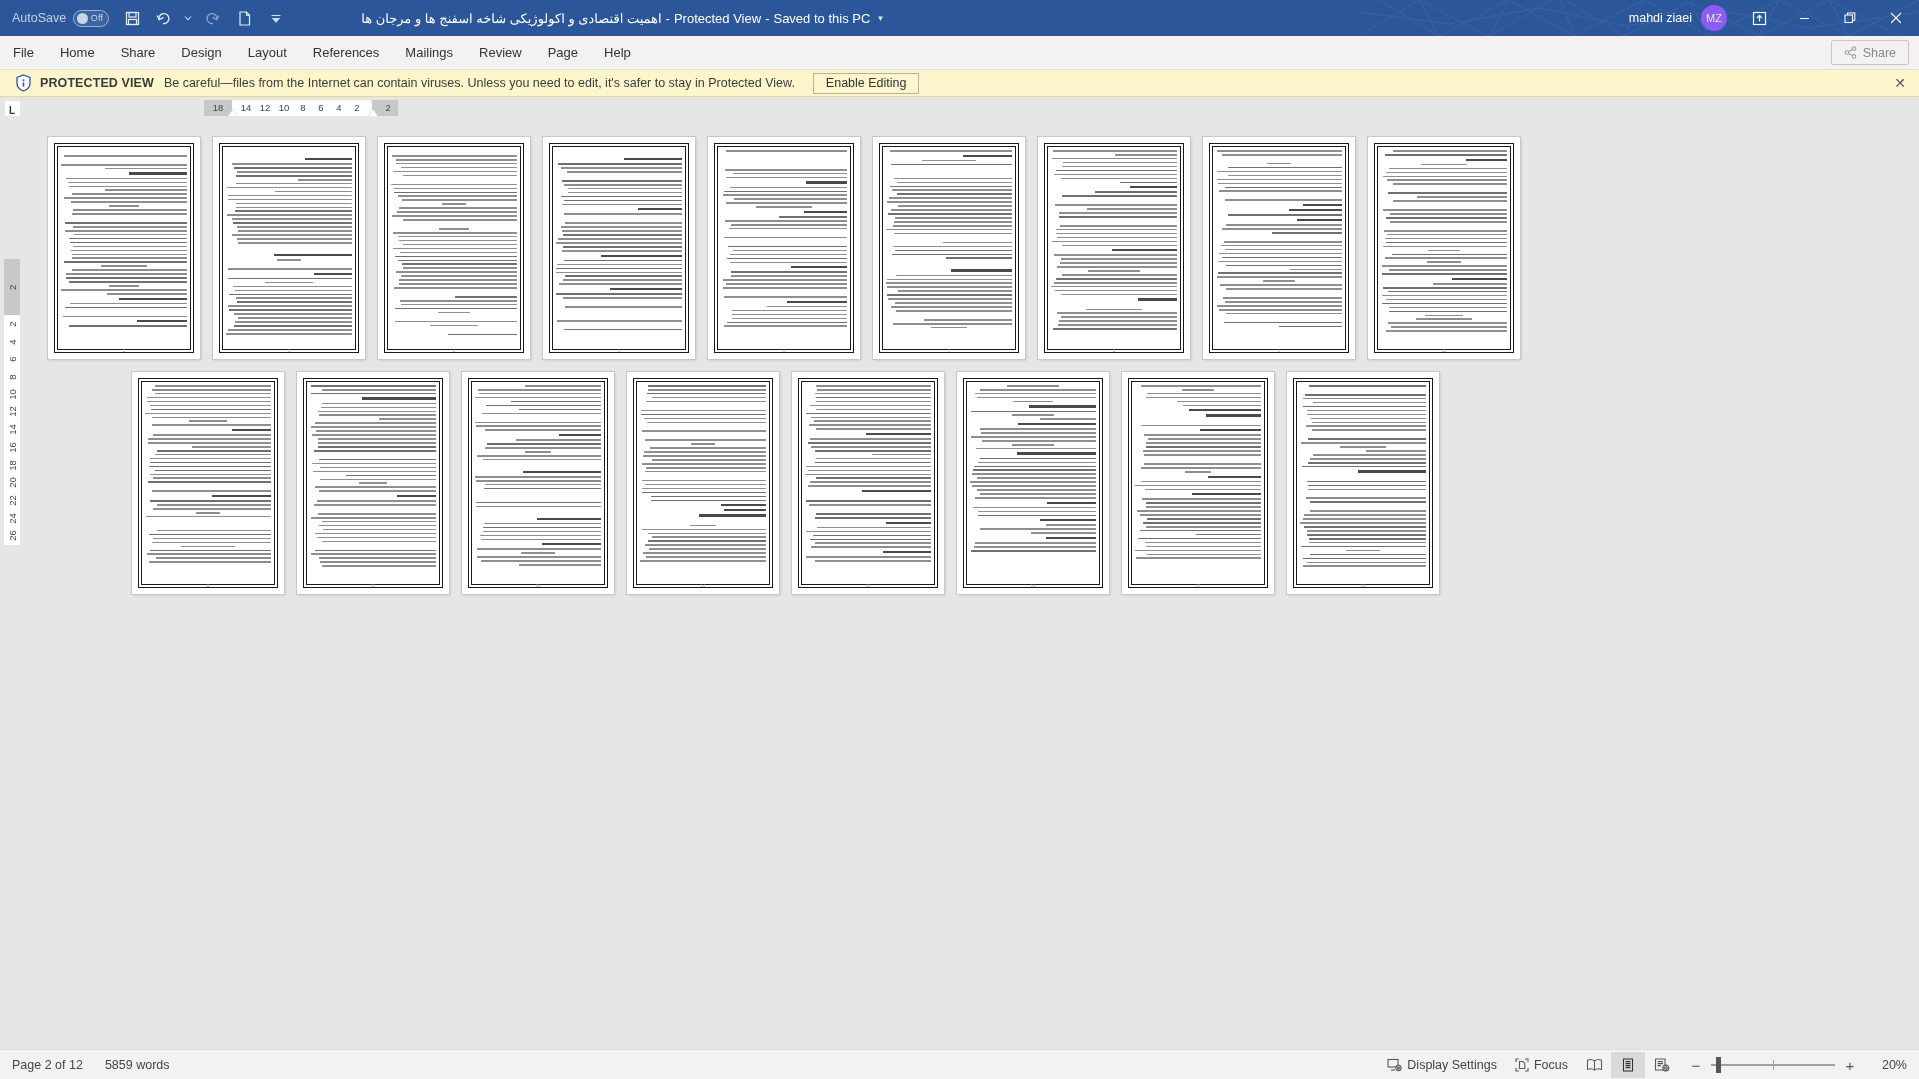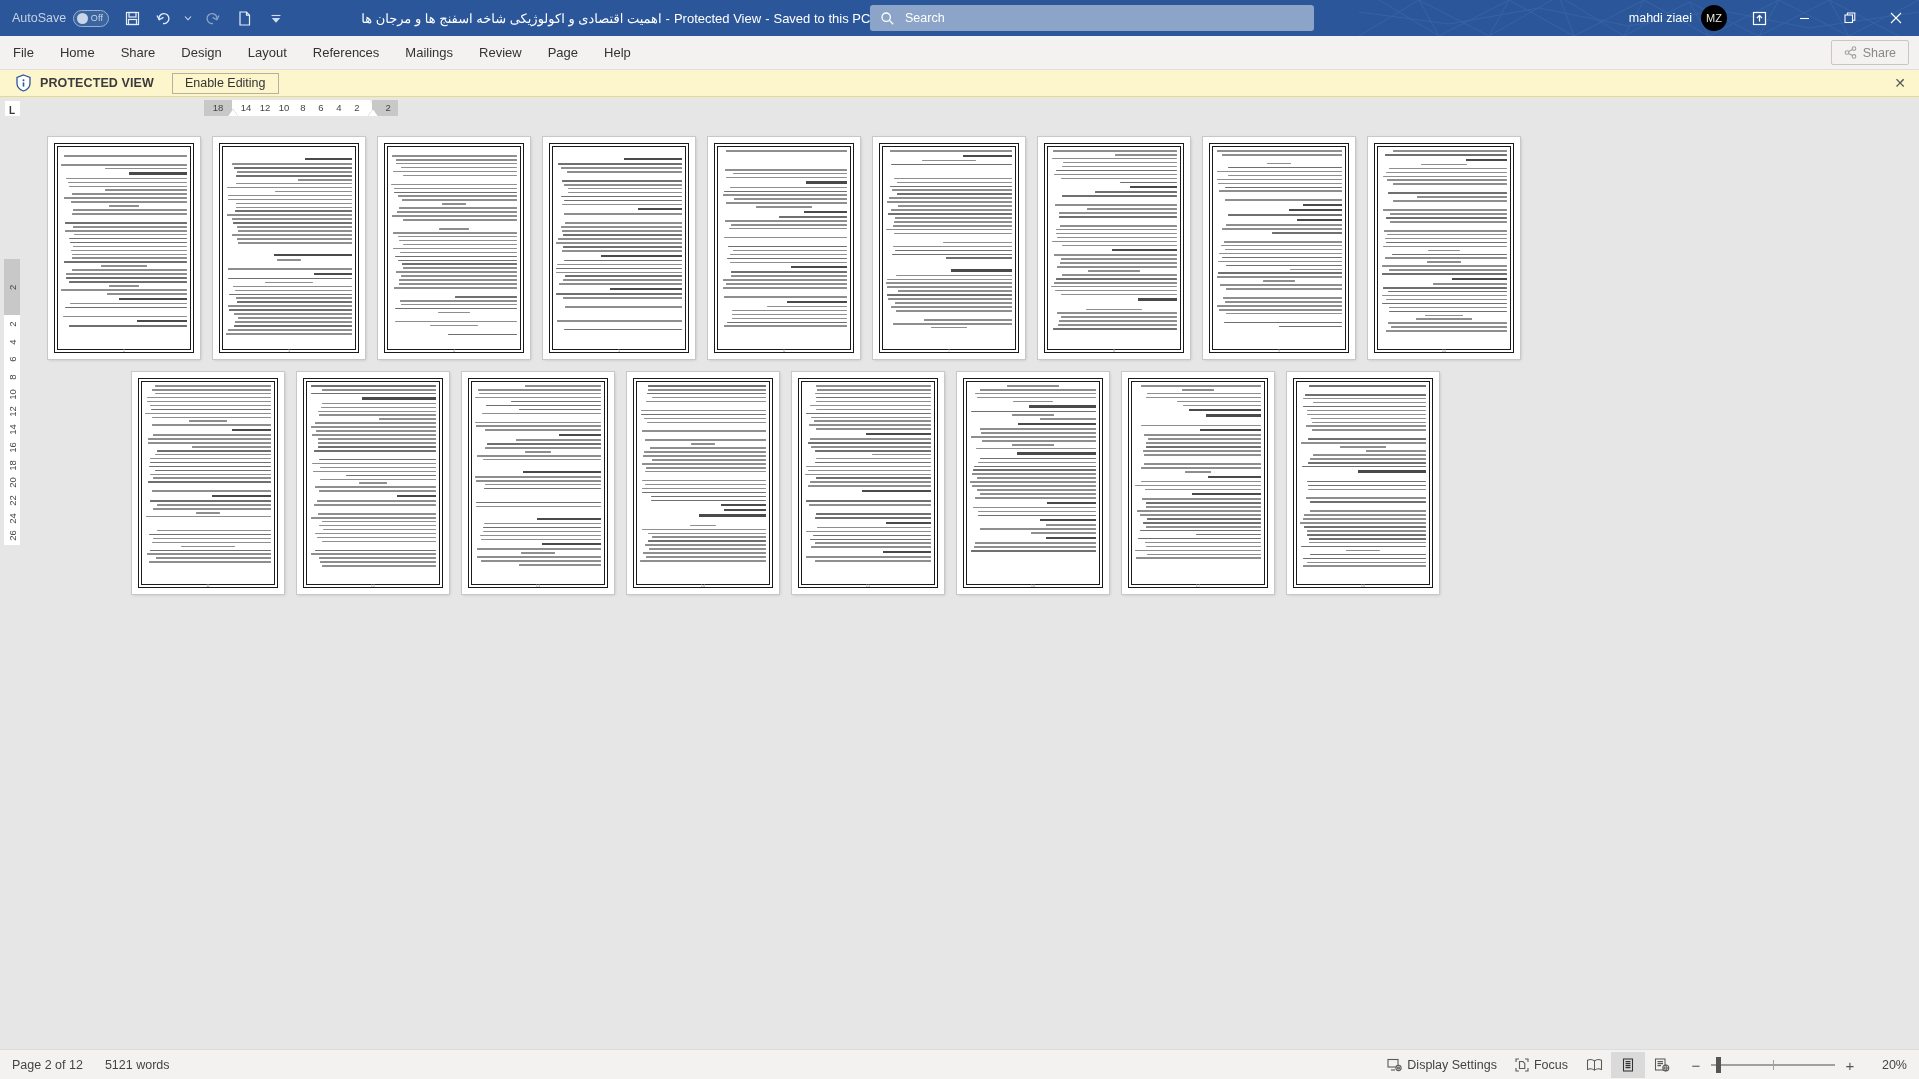"Search" div.searchbox { html: <div> <svg> <circle></circle> <path></path> </svg> <span>Search</span> </div> -> none }
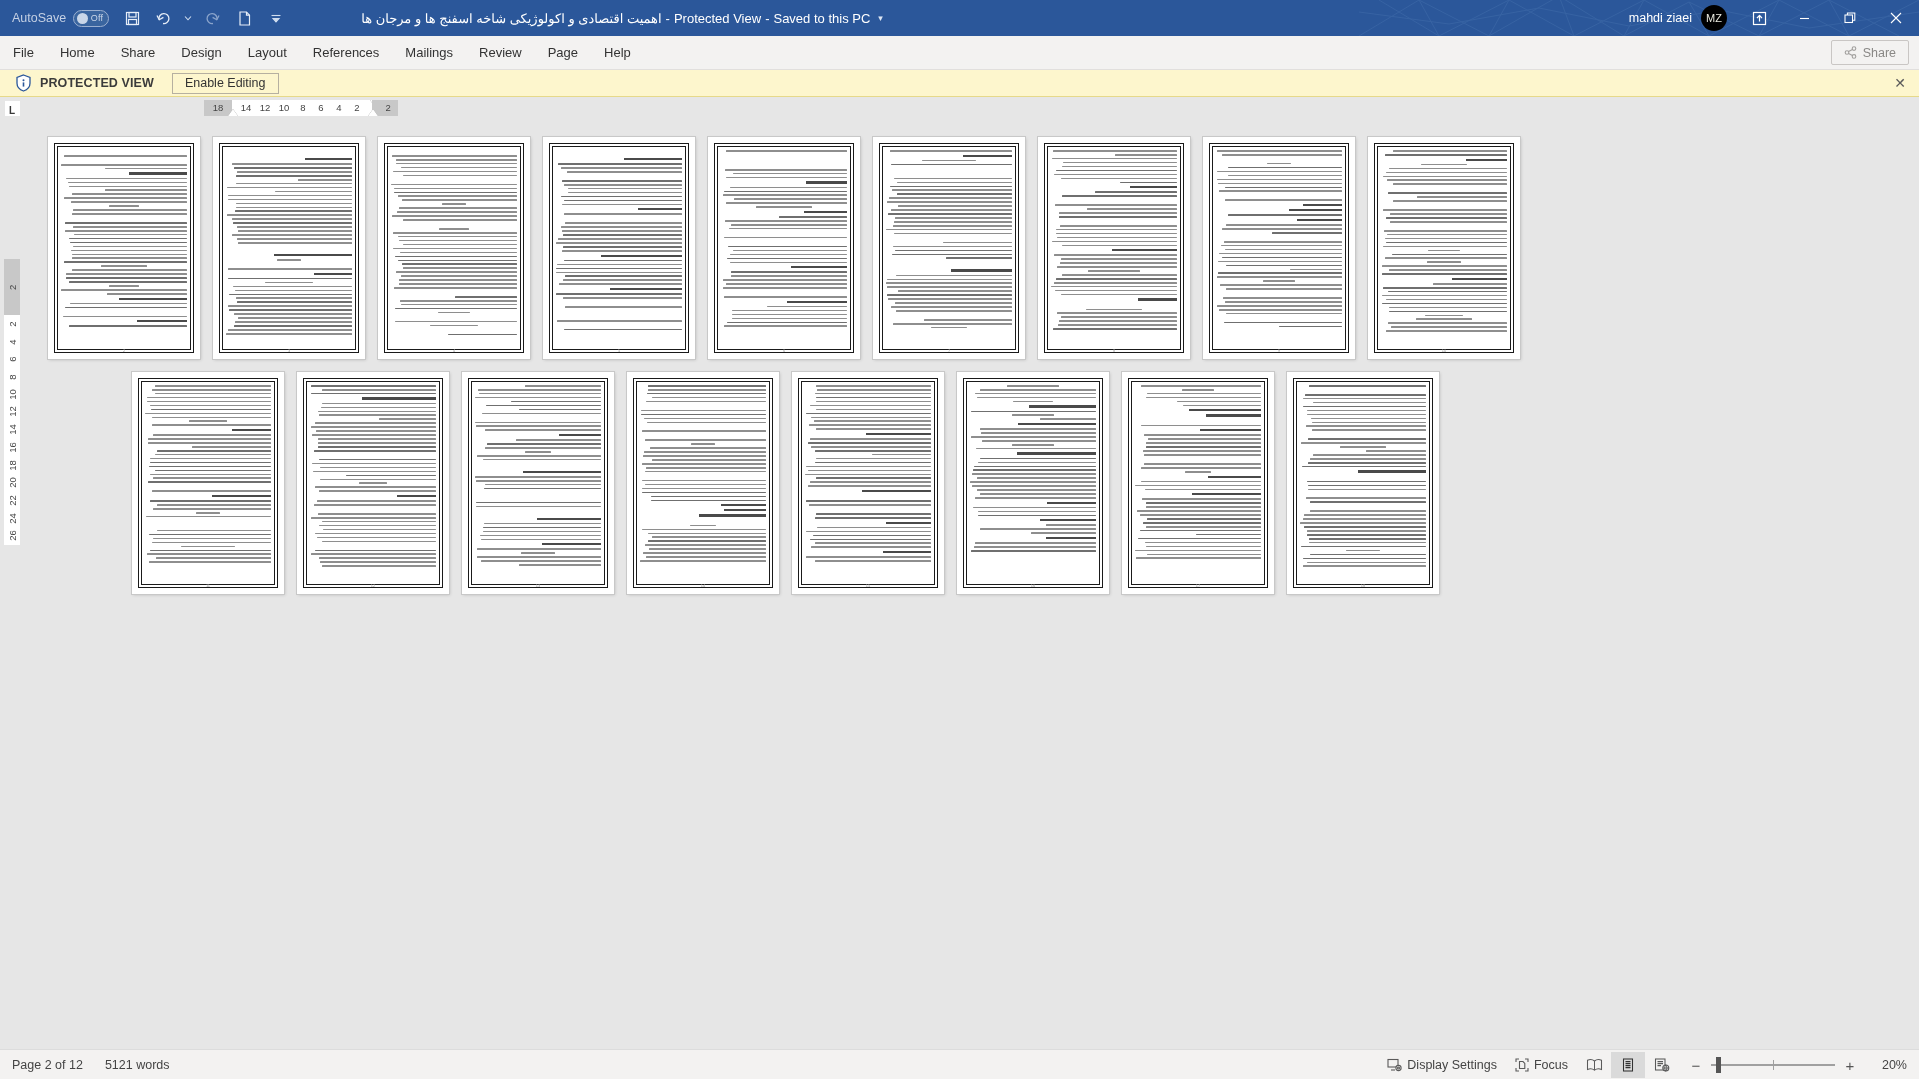"MZ" .avatar { background: #000000 -> #8b5cf6 }
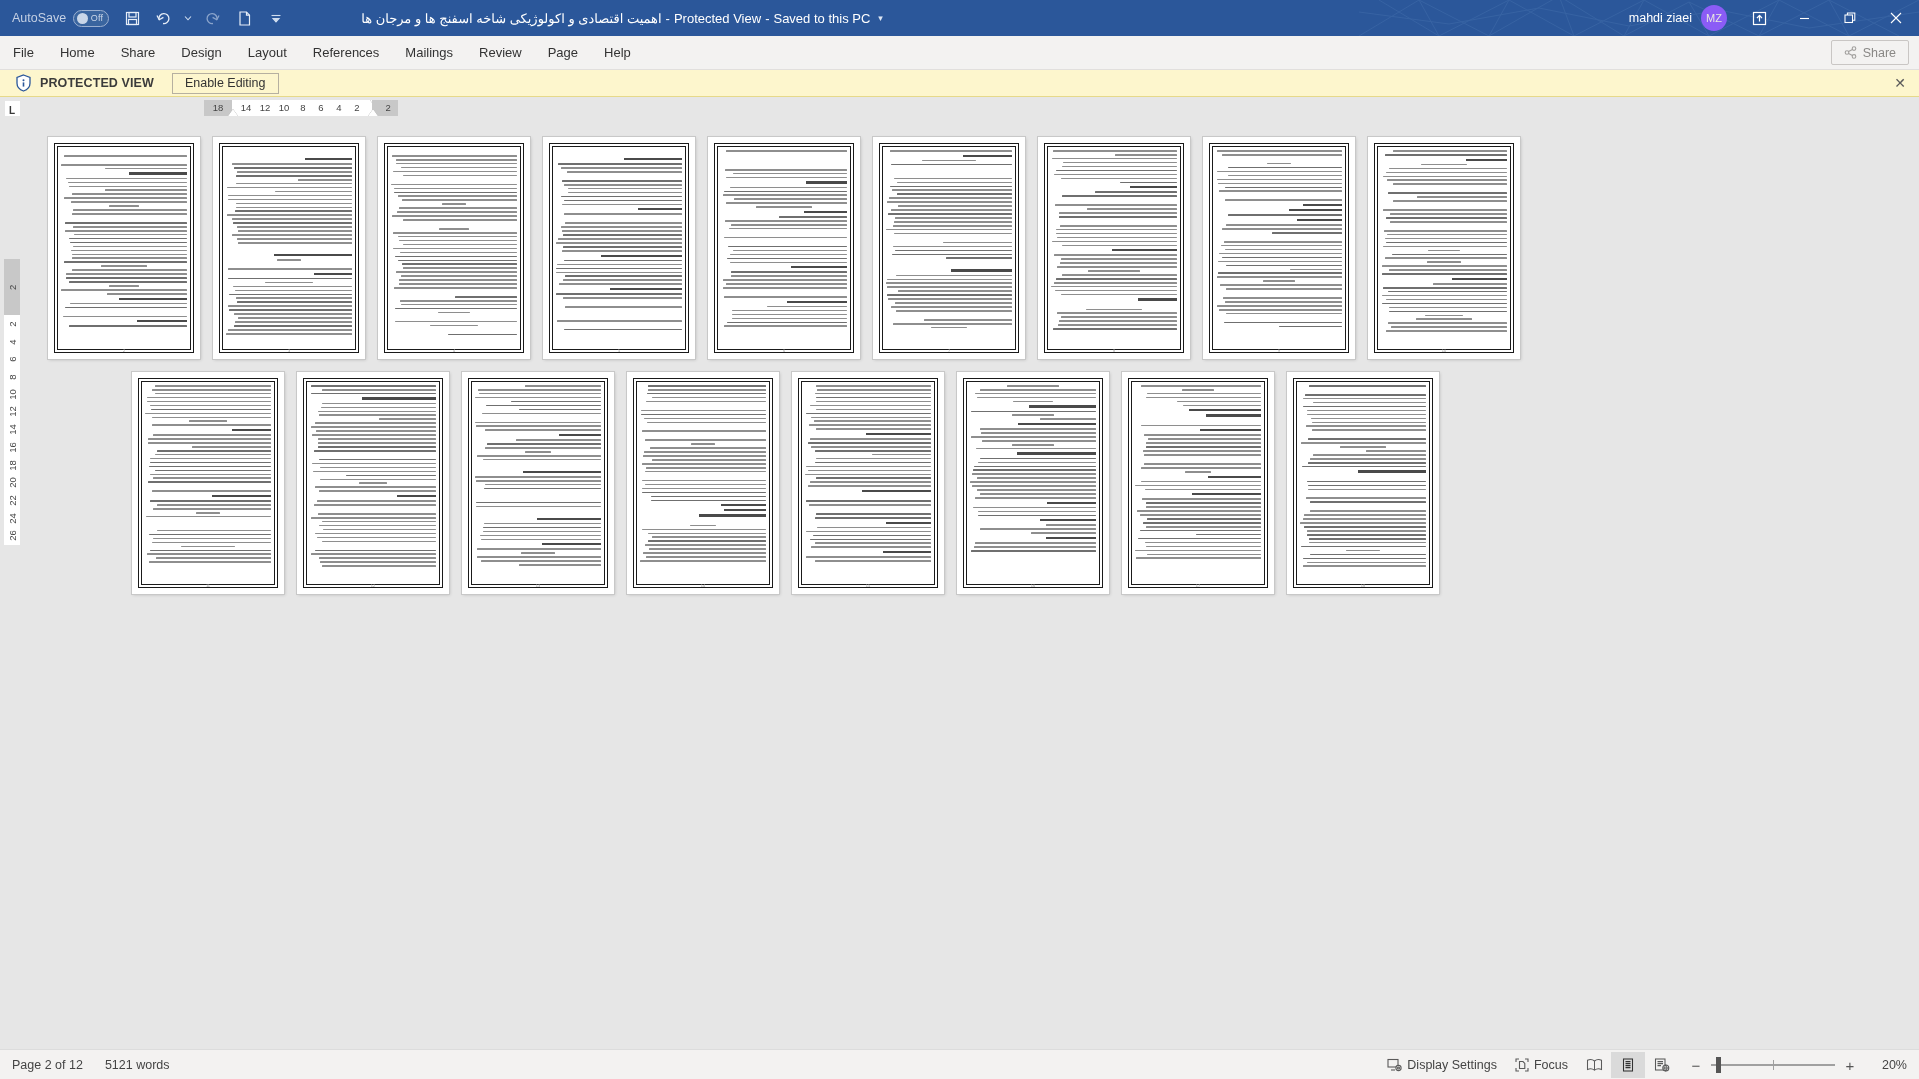"Be careful—files from the Internet" span.prot-msg { html: none -> <span>Be careful—files from the Internet can contain viruses. Unless you need to edit, it's safer to stay in Protected View.</span> }
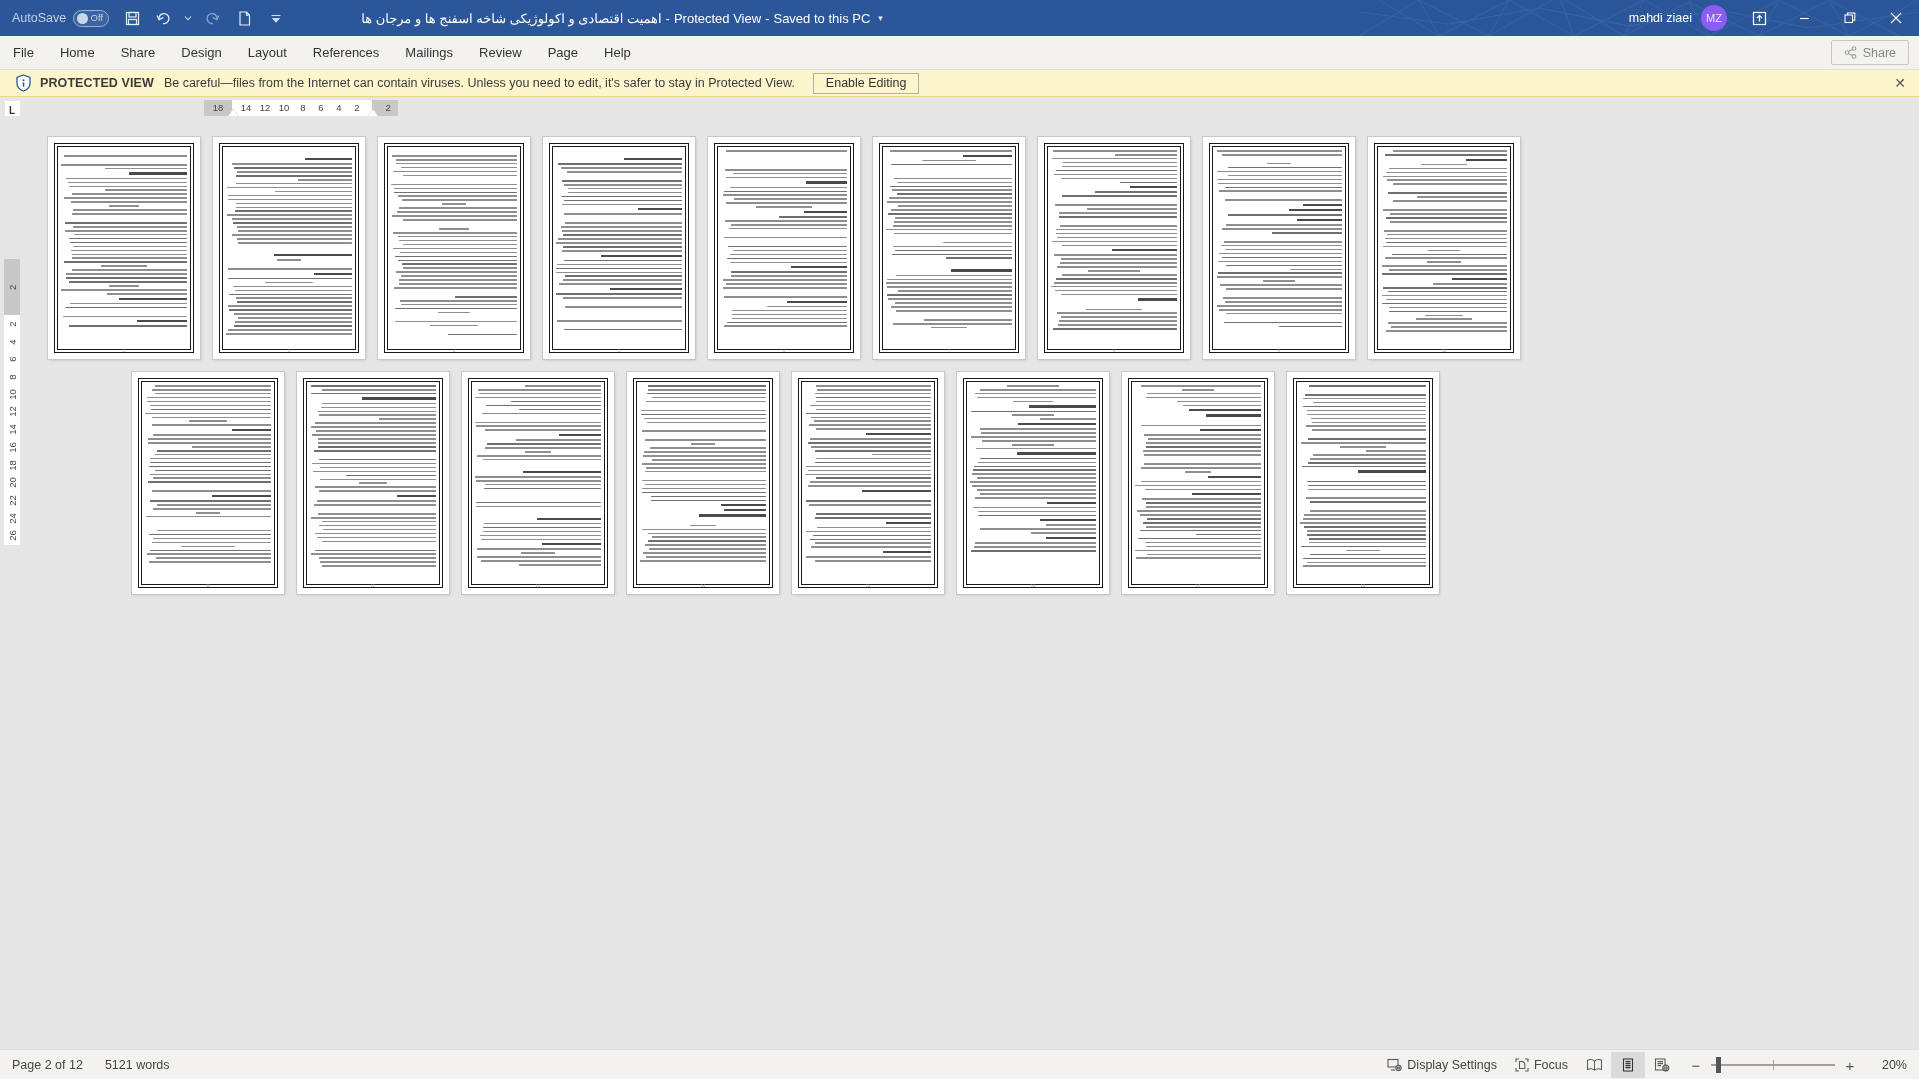"5121 words" span { text: 5121 -> 5859 }
